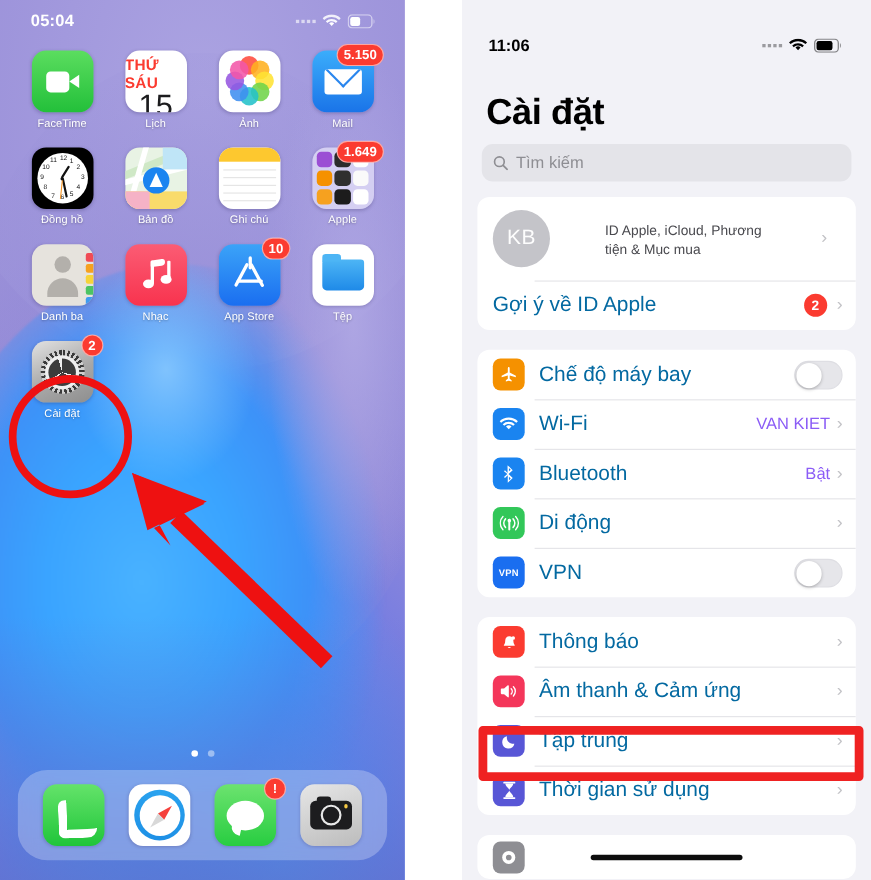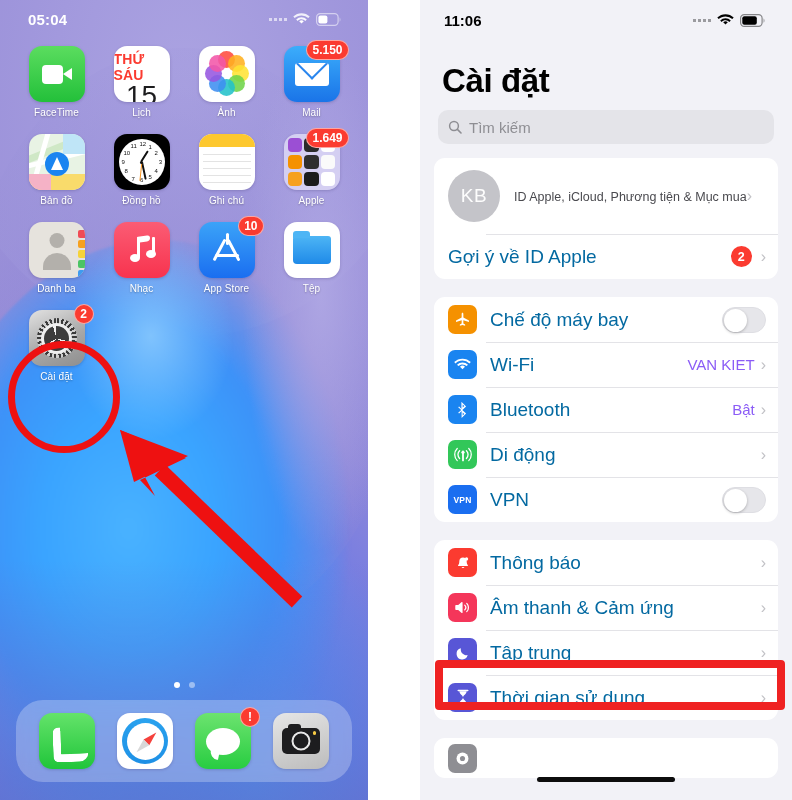"11:06" .statusbar-r { margin-top: none -> 21px }
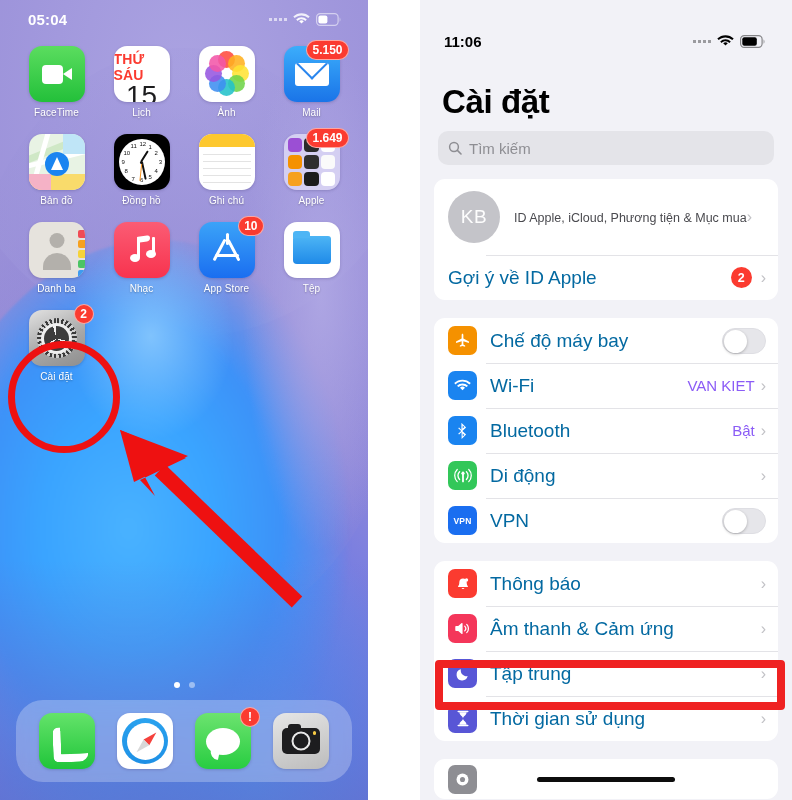"Bản đồ" div.app { order: before "Đồng hồ" -> after "Đồng hồ" }
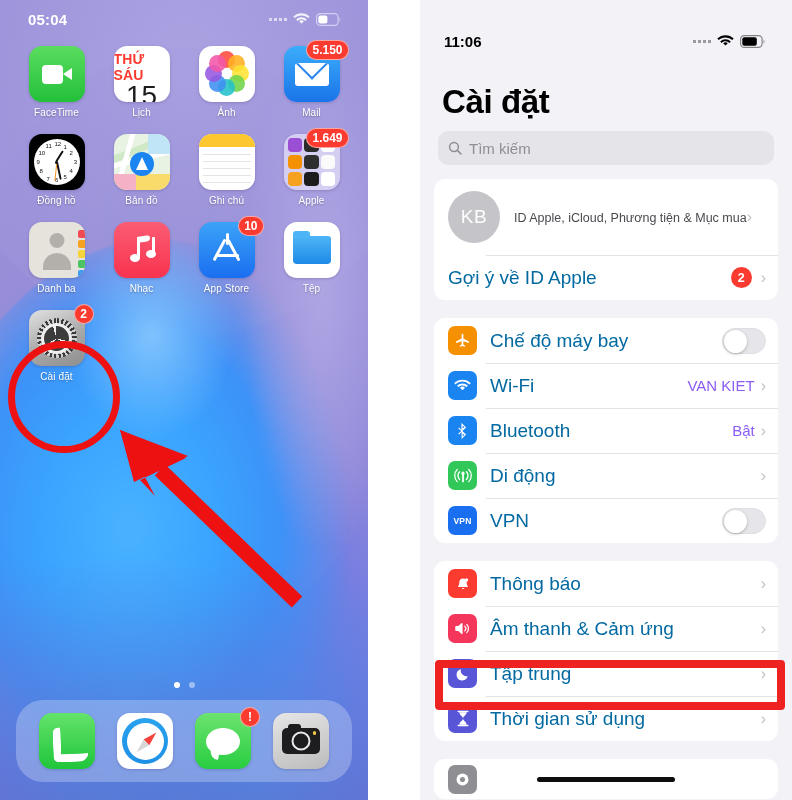"KB" .row.acct { gap: none -> 36px }
